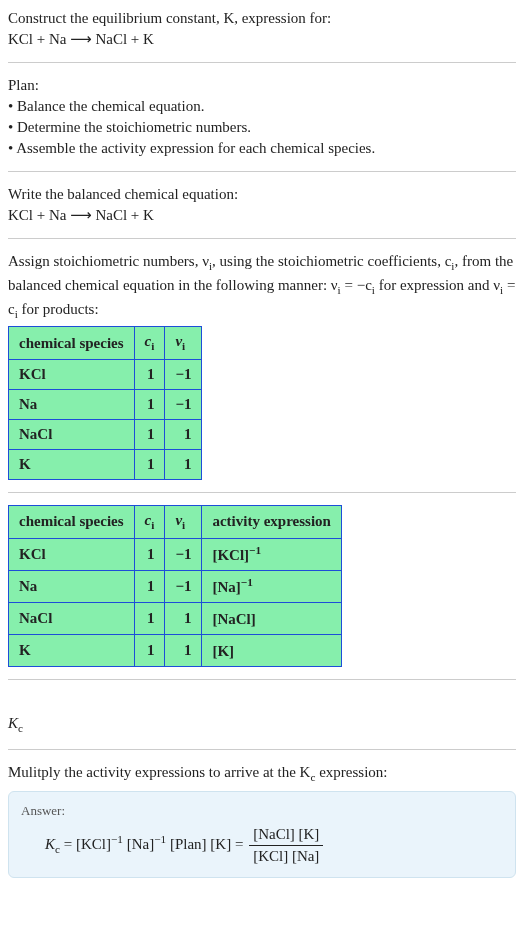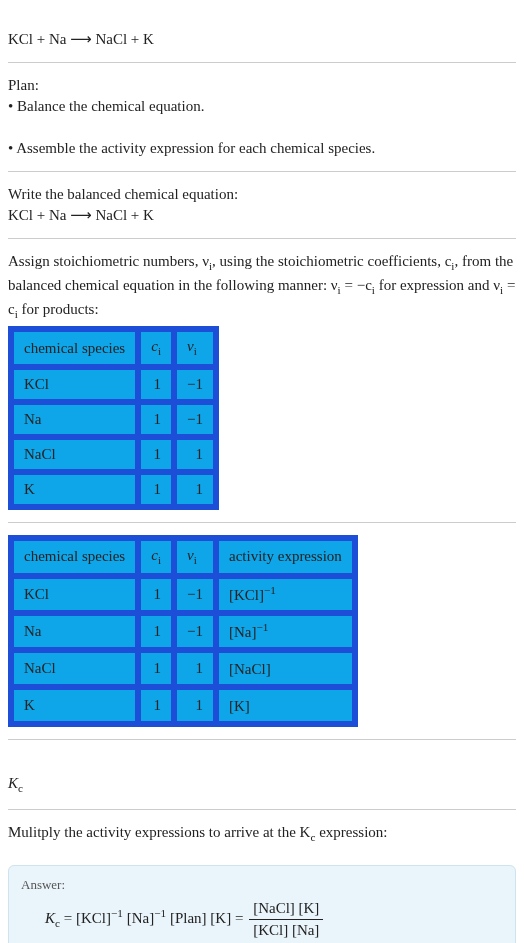"Construct the equilibrium constant, K," span { html: none -> <span><span>Construct the equilibrium constant, K, expression for:</span></span> }
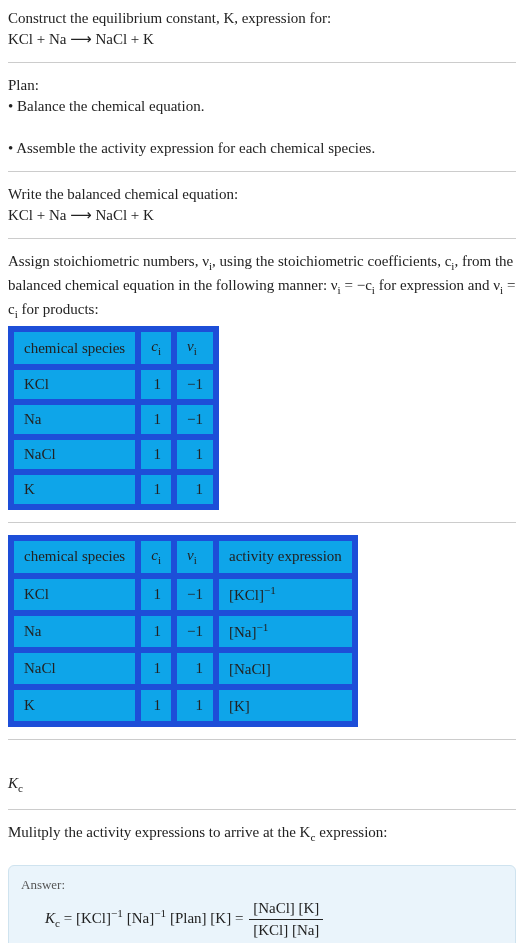"• Determine the stoichiometric numbers." span { html: none -> <span>• Determine the stoichiometric numbers.</span> }
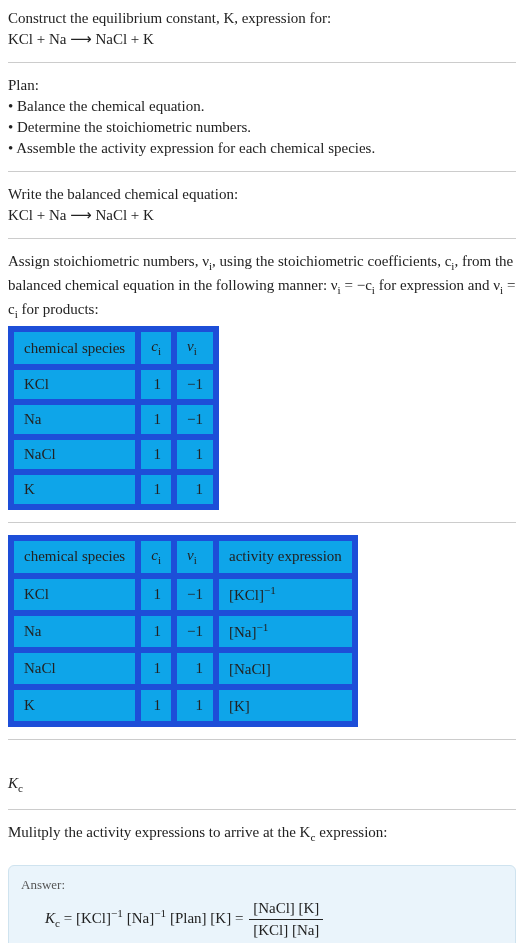"chemical species" td, th { background: #0ea5e9 -> #86efac; border: 6px solid #1d4ed8 -> 1px solid #1d4ed8; font-weight: normal -> bold }
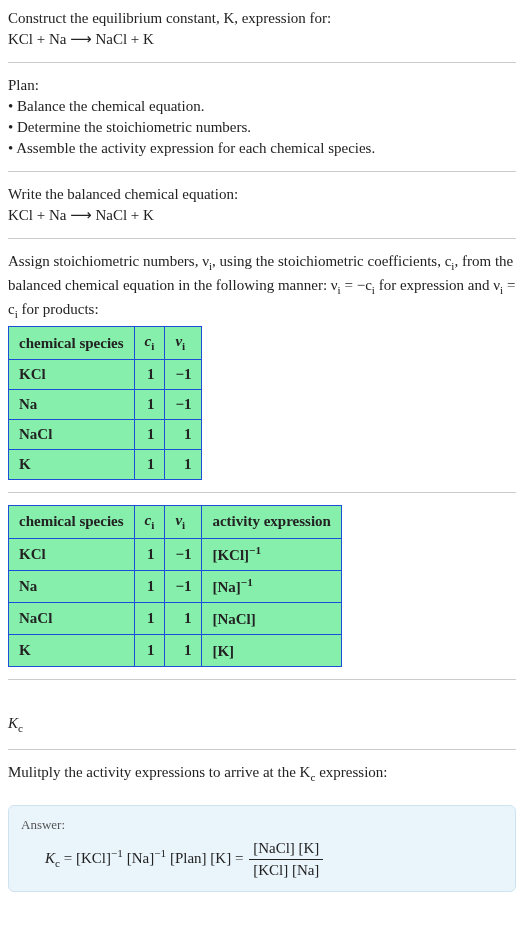"Answer:" .answer-box { margin-top: 20px -> 6px }
